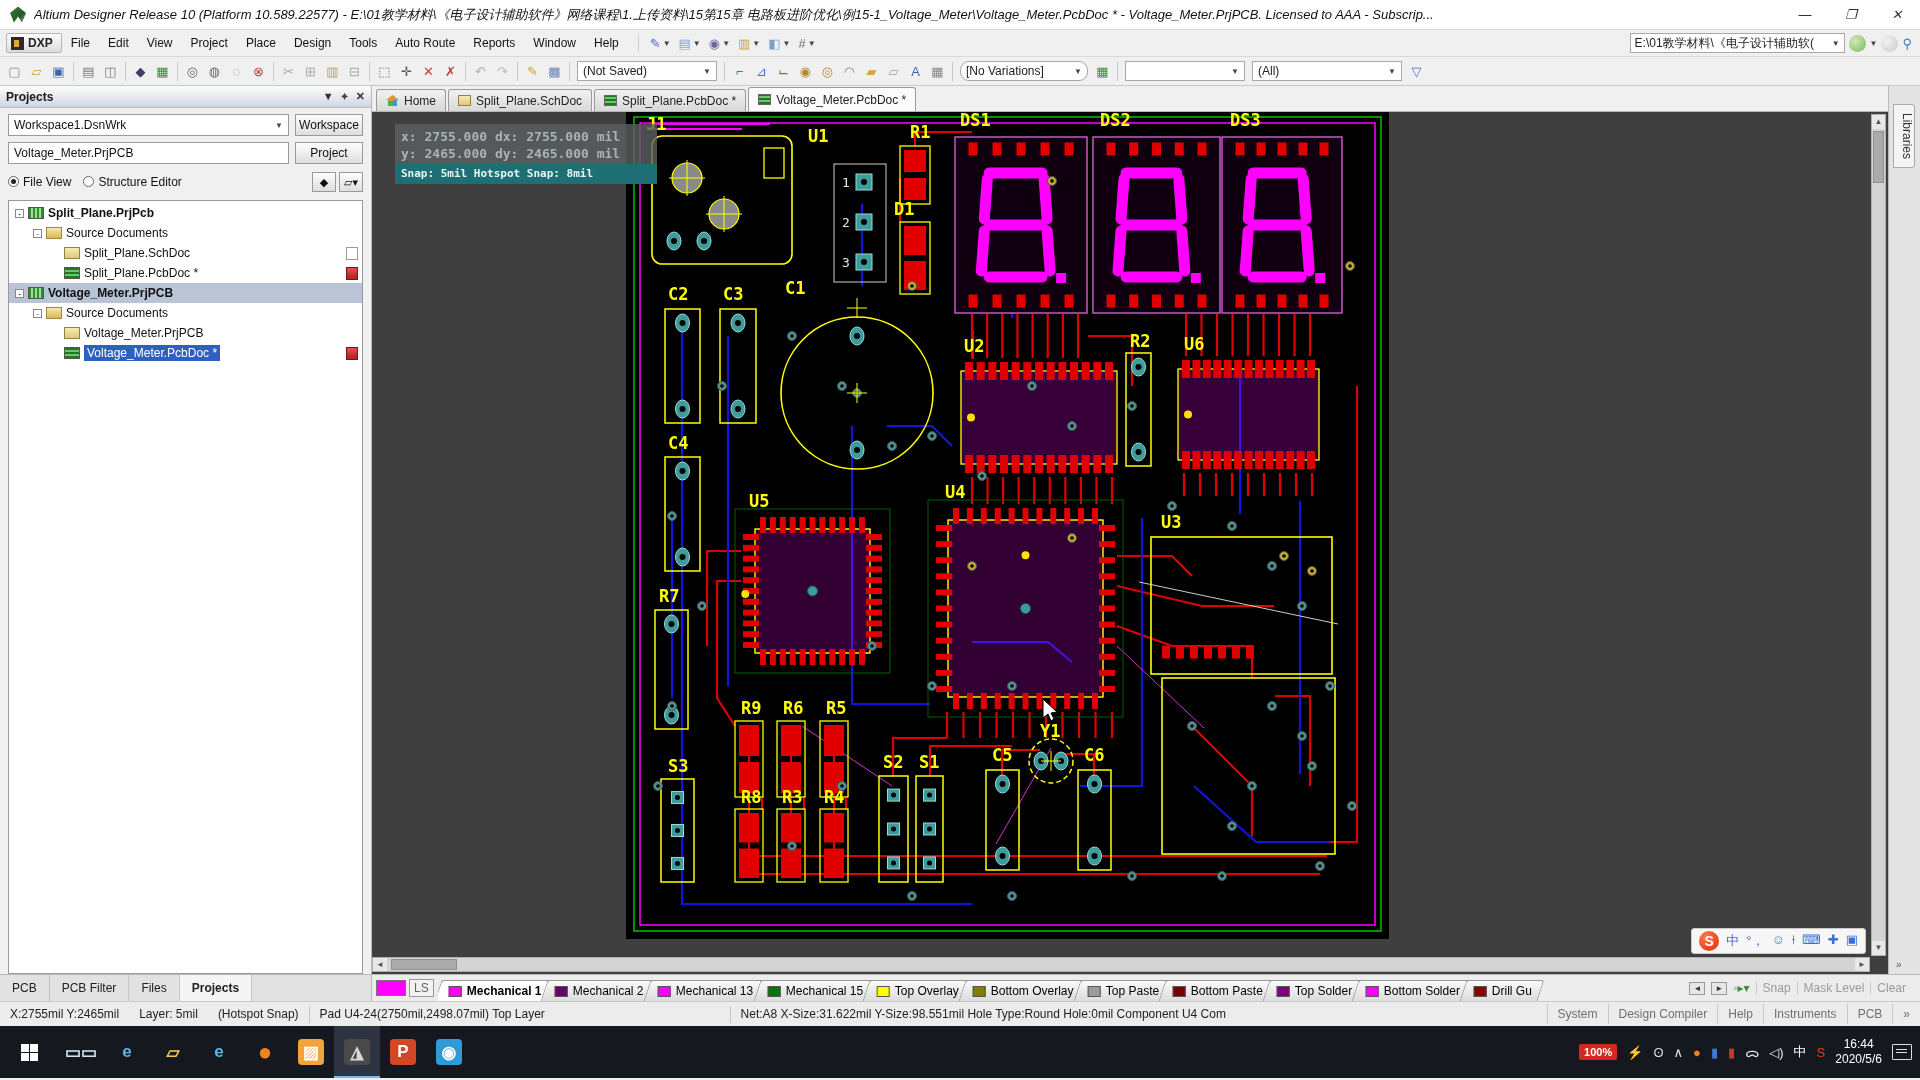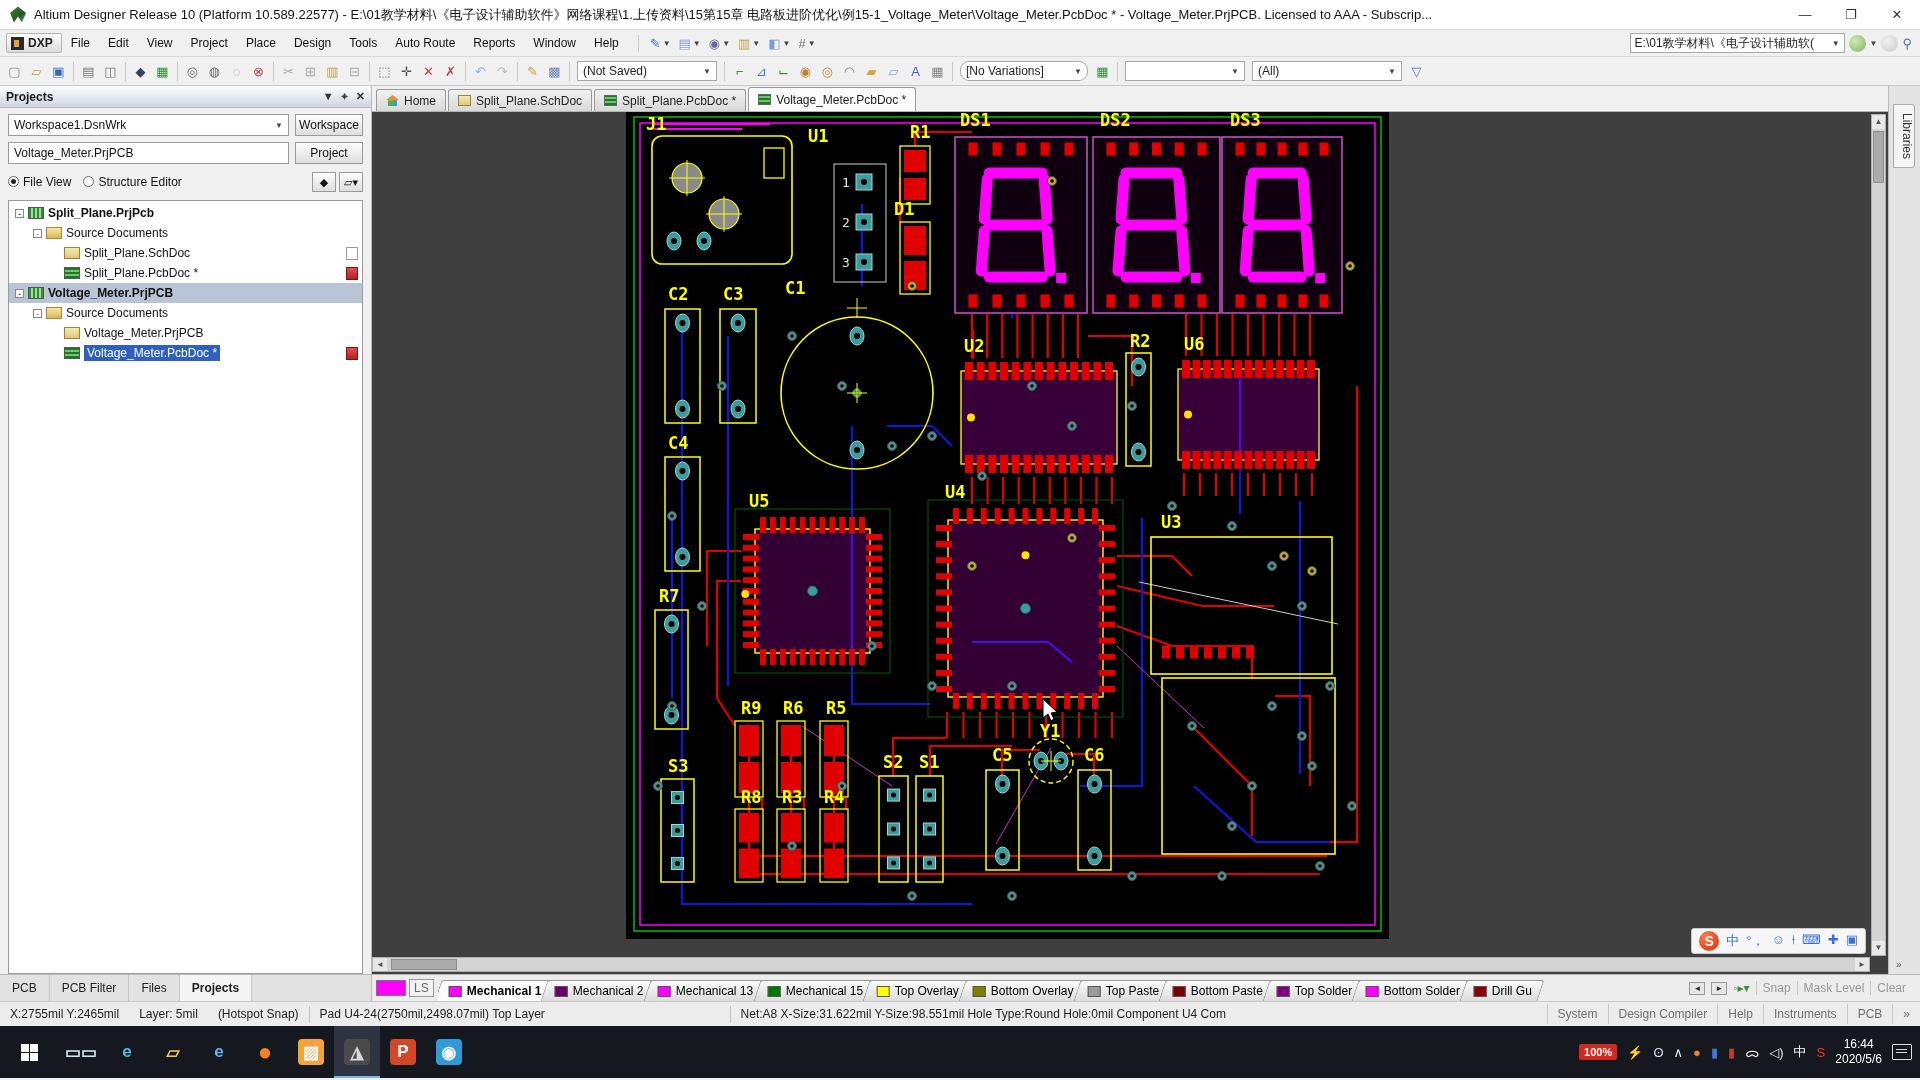"Altium Designer Release 10 (Platform" #titlebar { font-style: none -> italic }
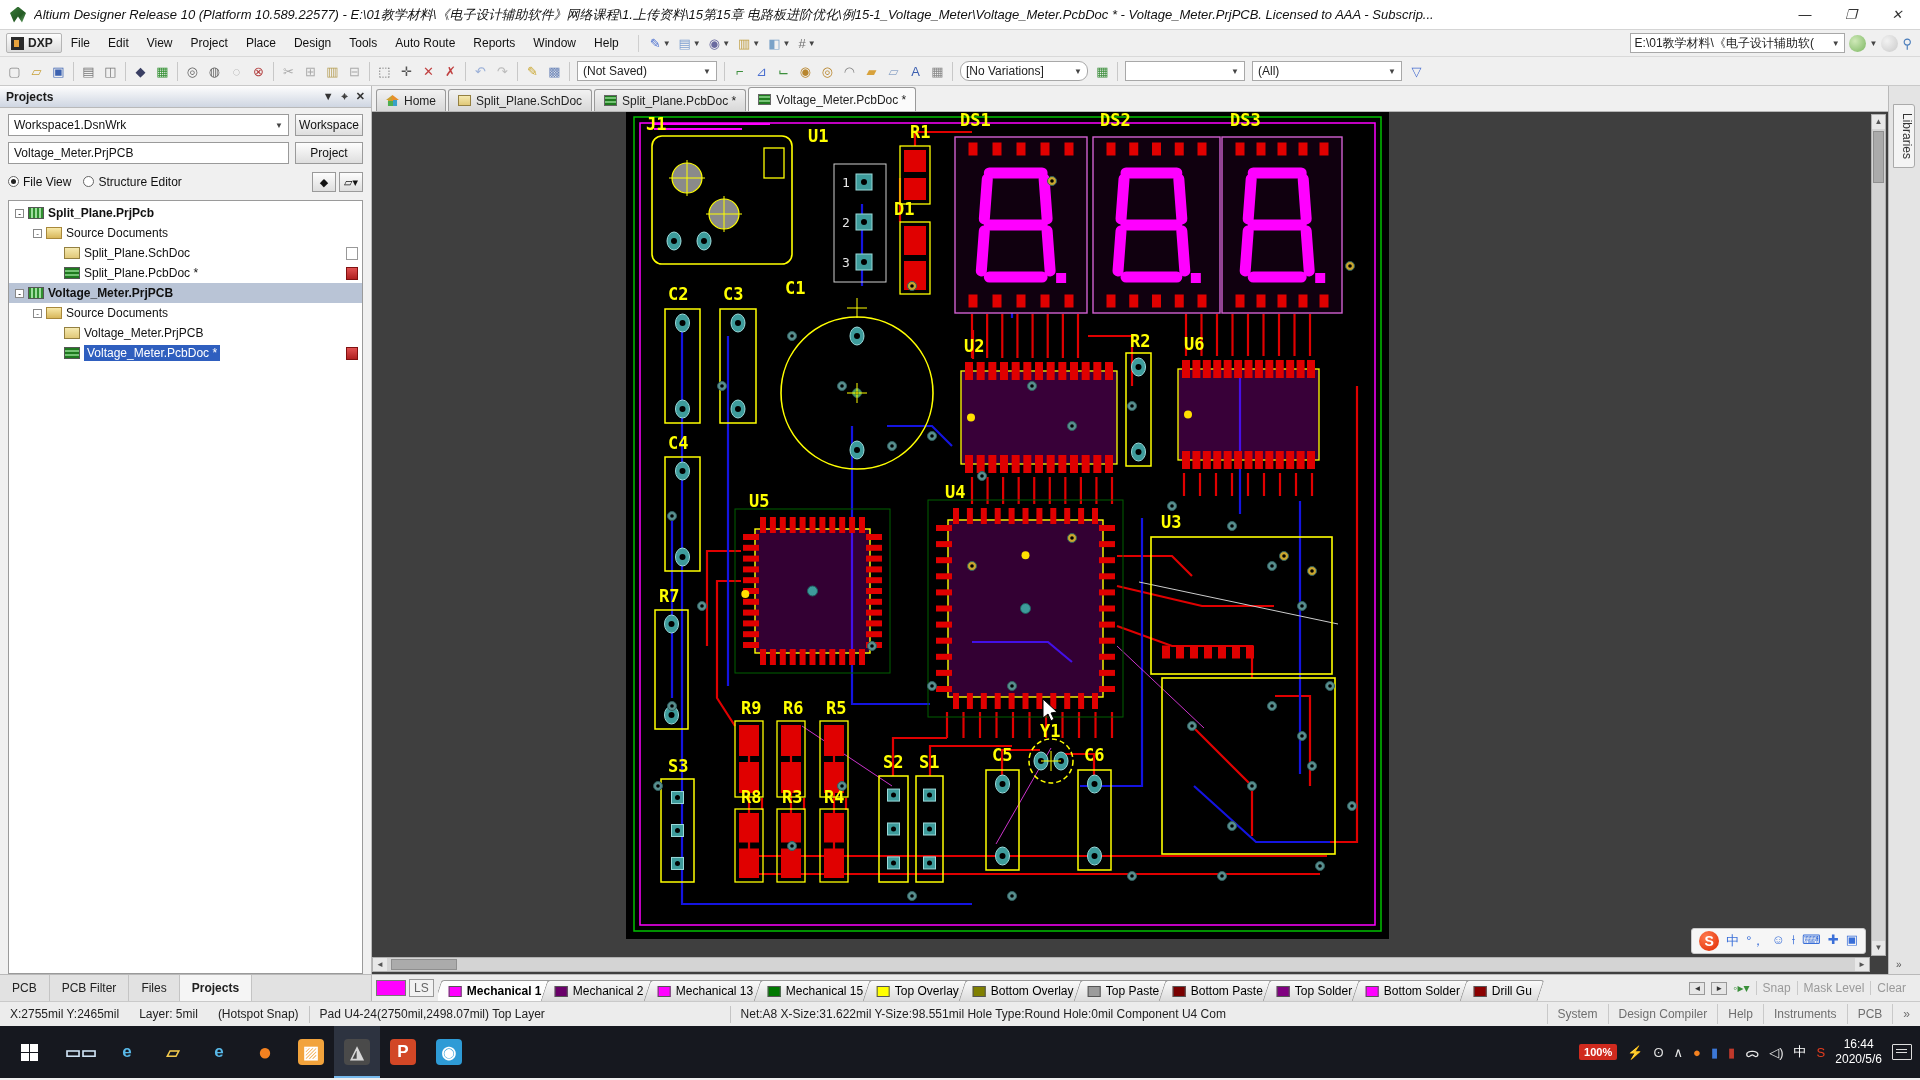"x: 2755.000 dx: 2755.000 mil" div { html: none -> <div> <div>x: 2755.000 dx: 2755.000 mil</div> <div>y: 2465.000 dy: 2465.000 mil</div> <div>Snap: 5mil Hotspot Snap: 8mil</div> </div> }
